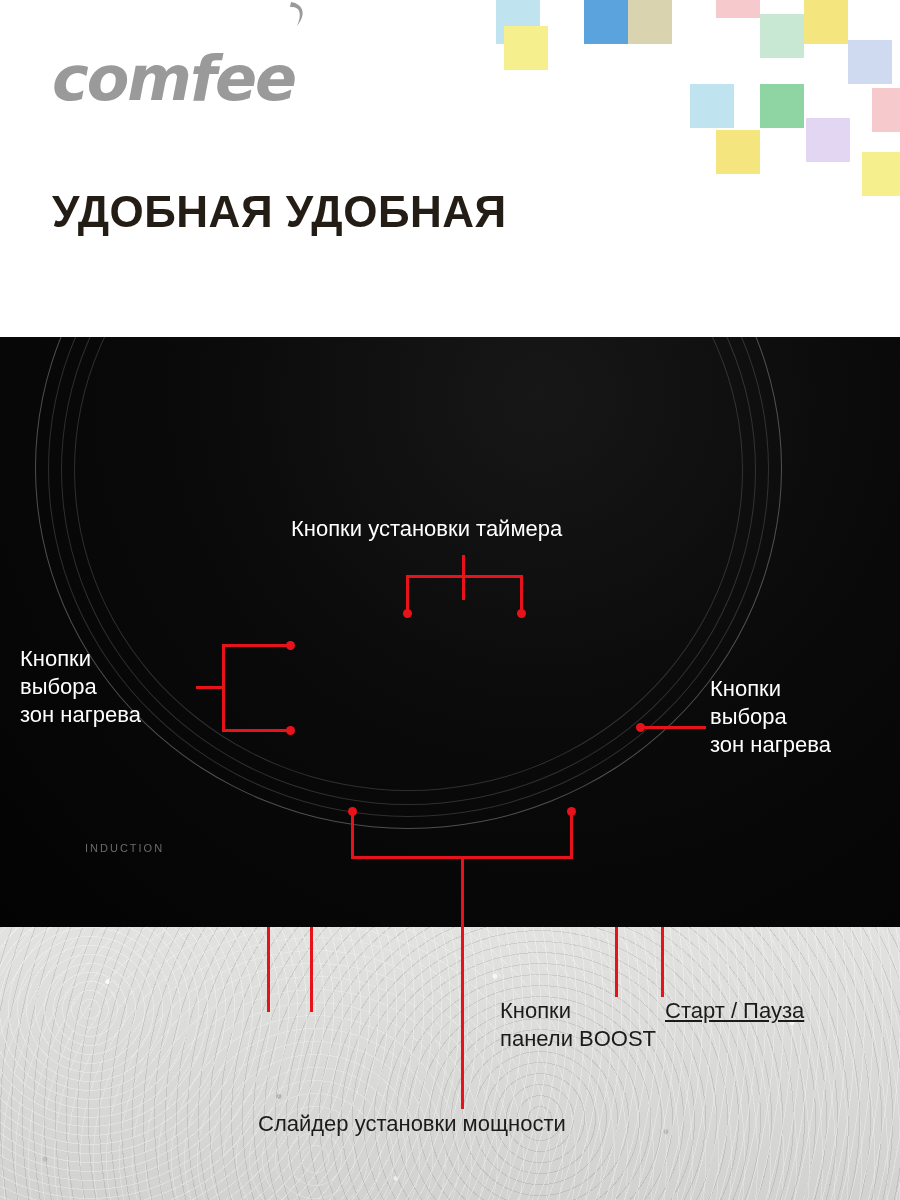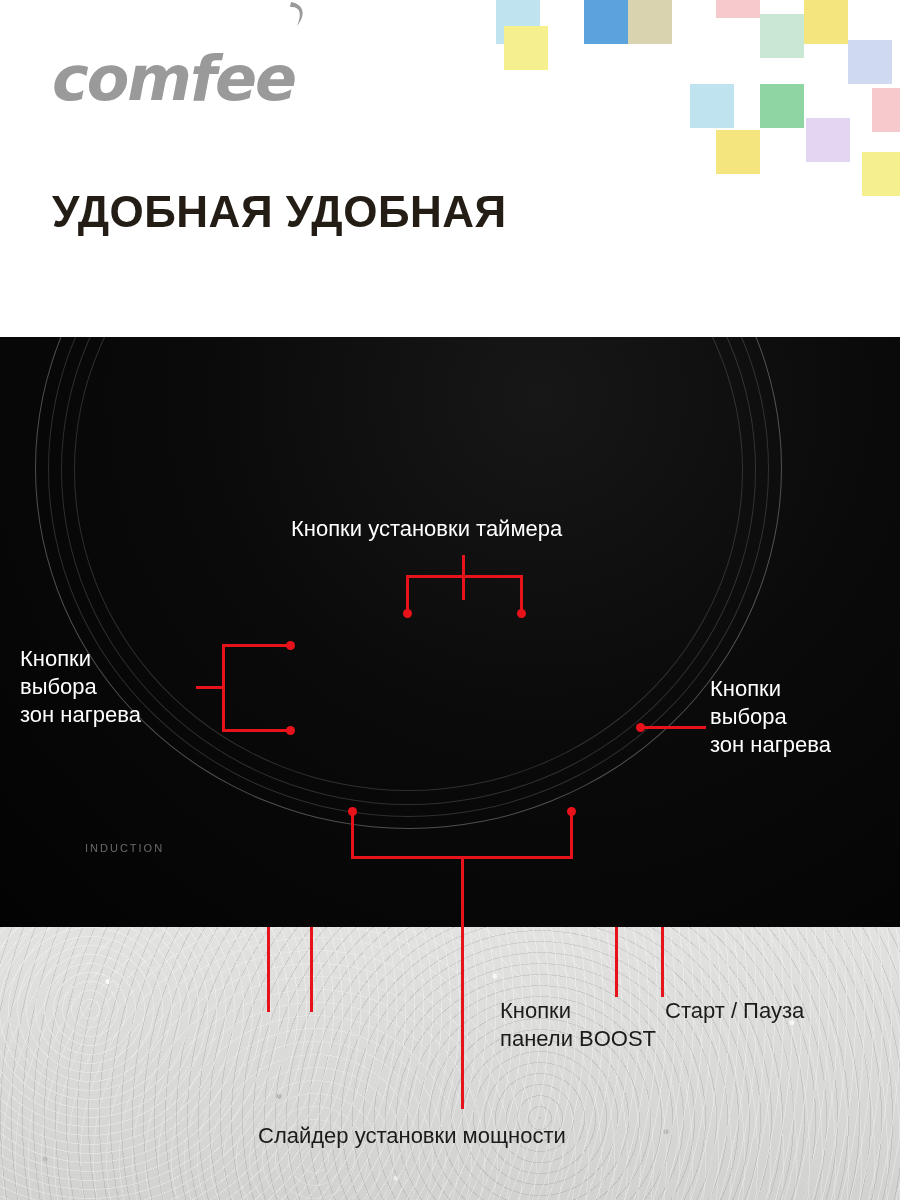"Старт / Пауза" div.callout { text-decoration: none -> underline }
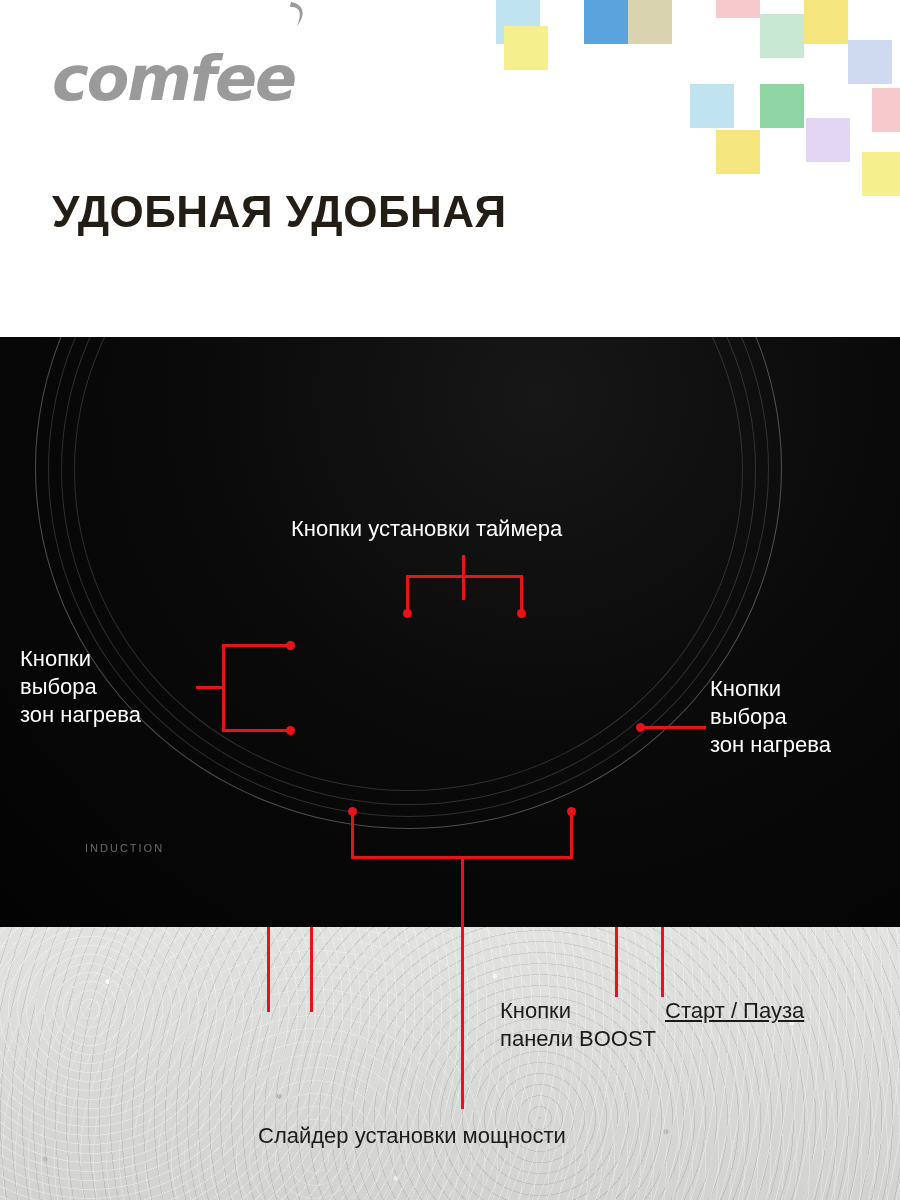"Слайдер установки мощности" div.callout { margin-top: 12px -> none }
